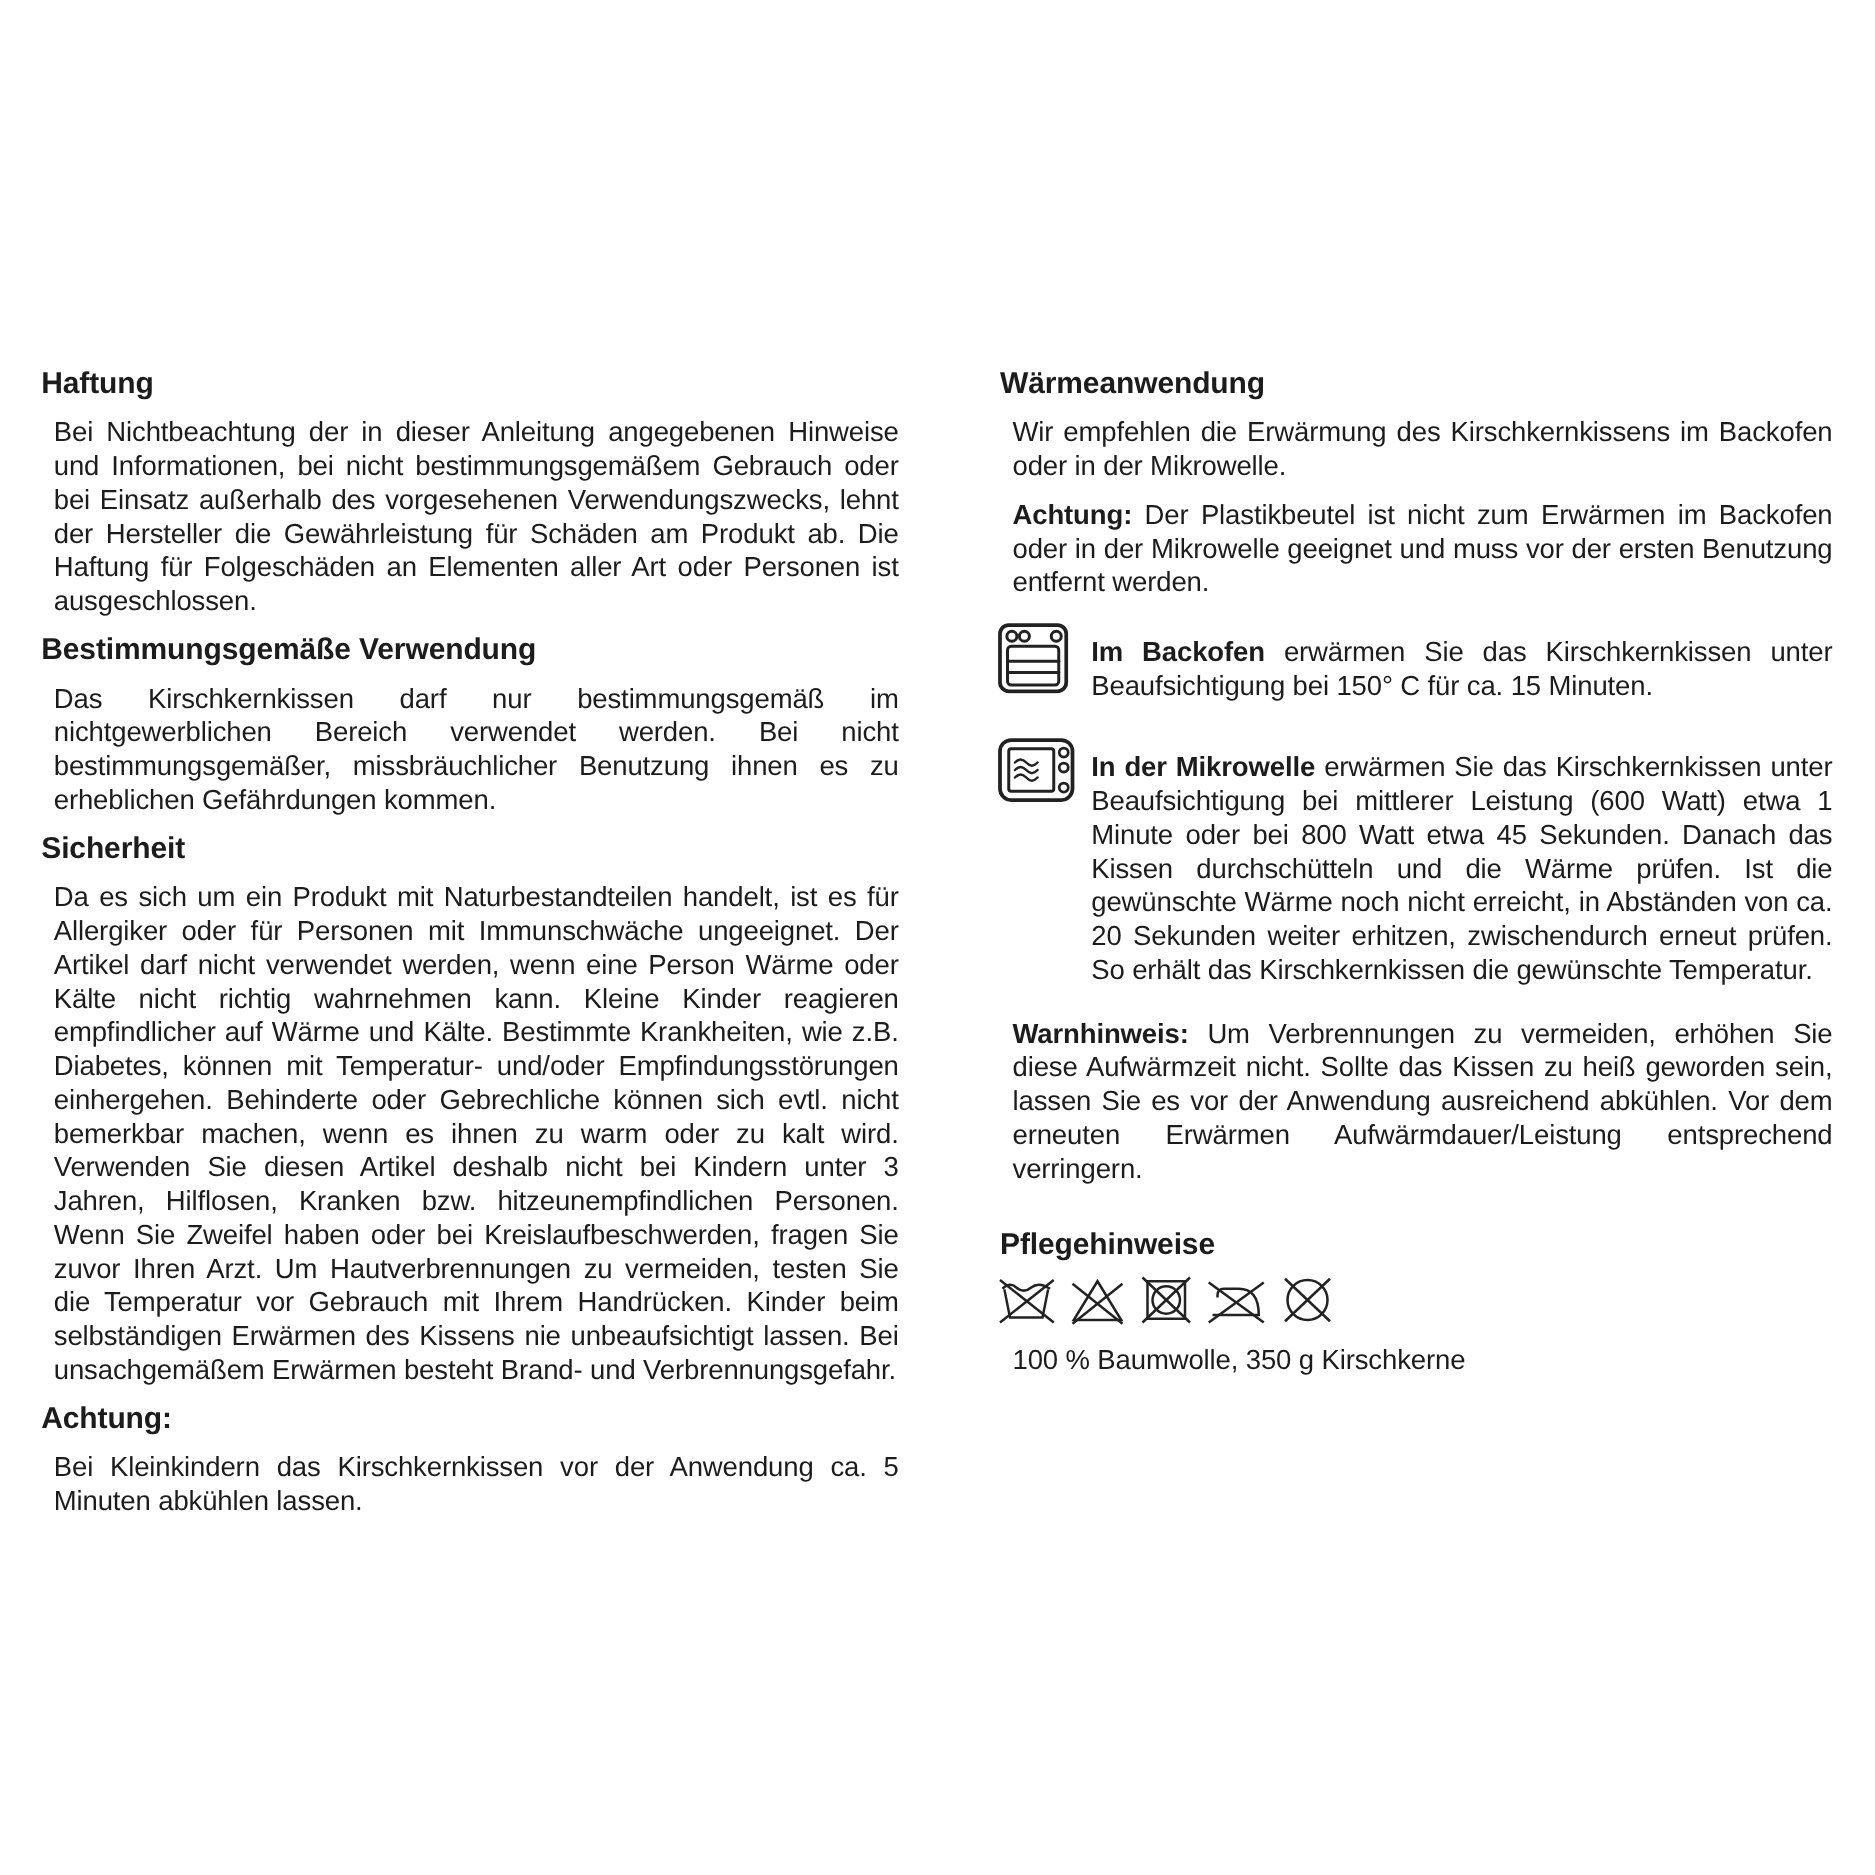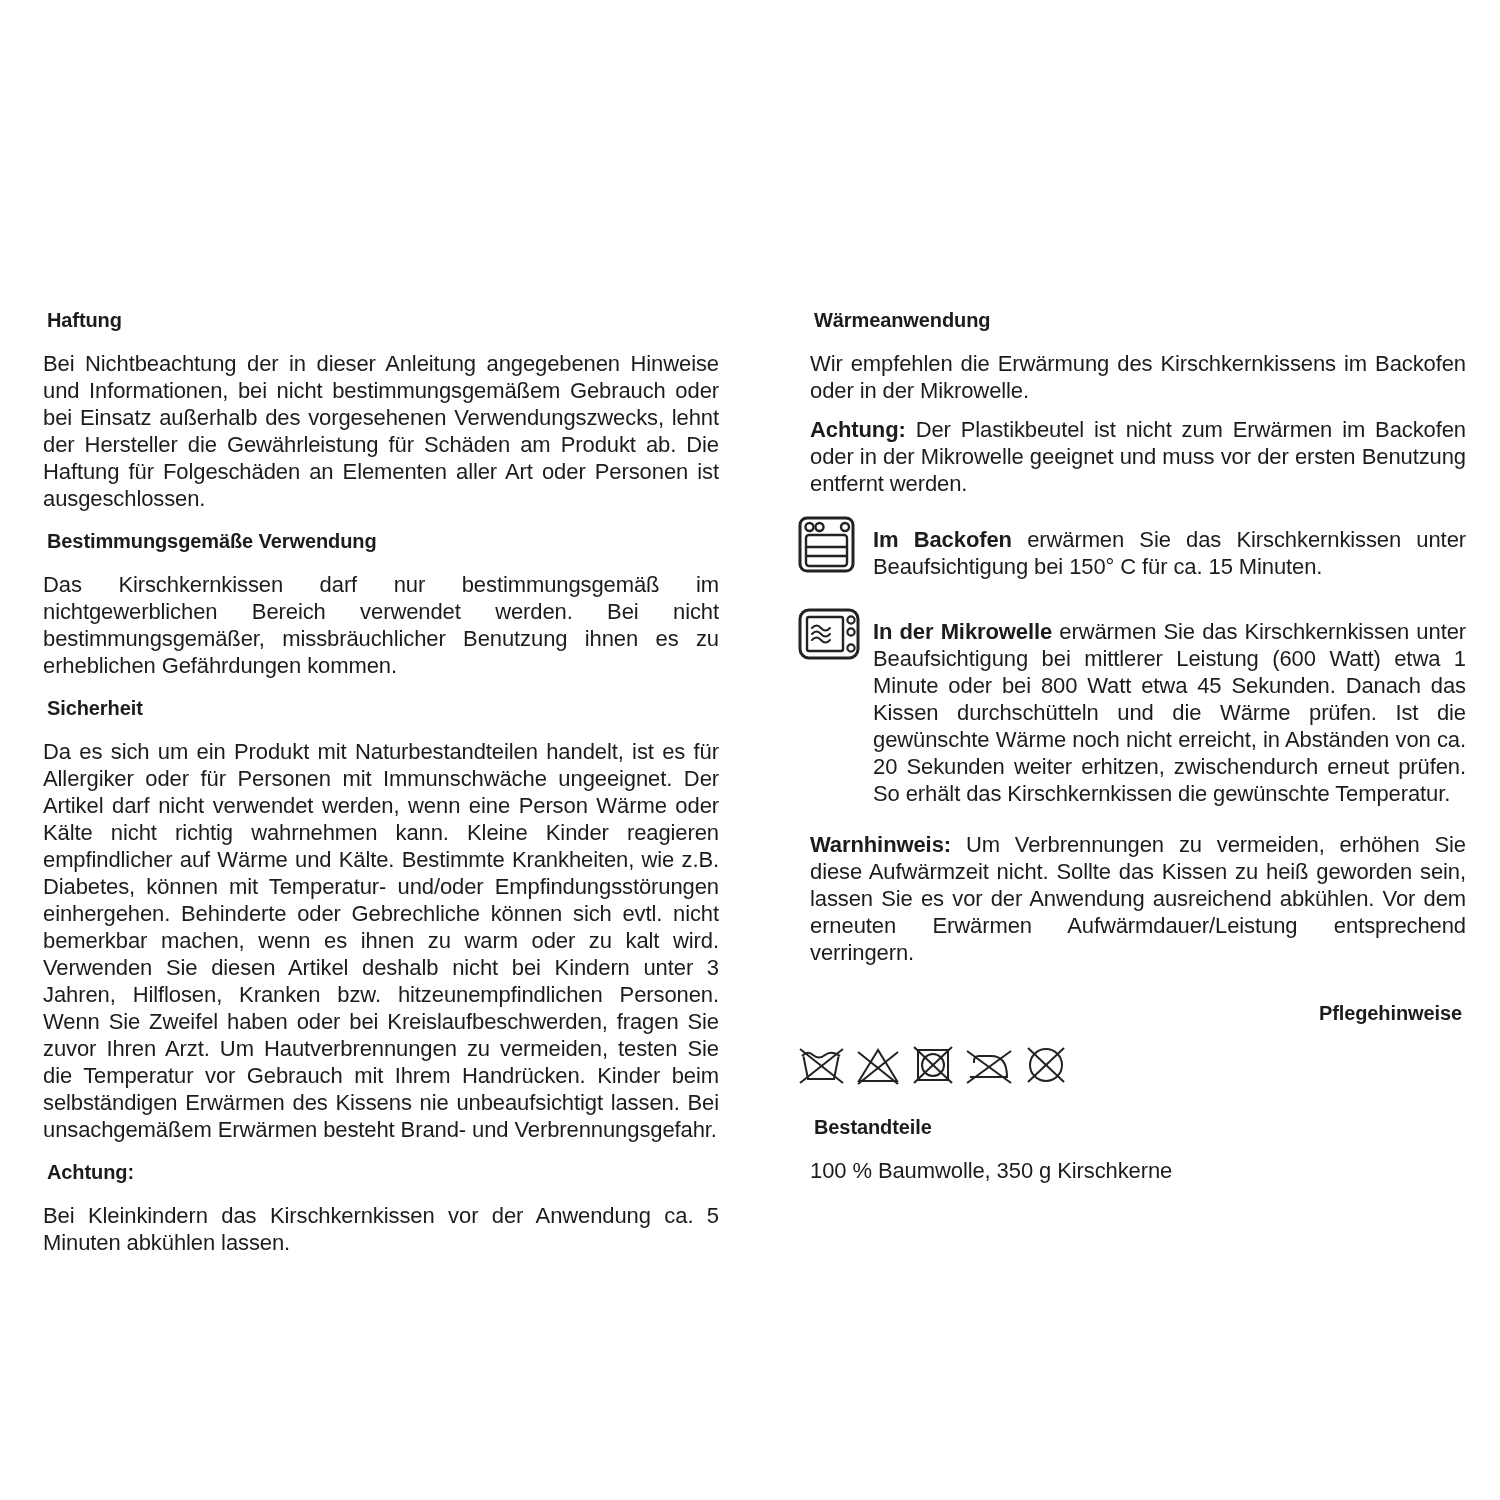"Haftung" h3 { font-size: 20px -> 24px; margin: 16px -> 2px }
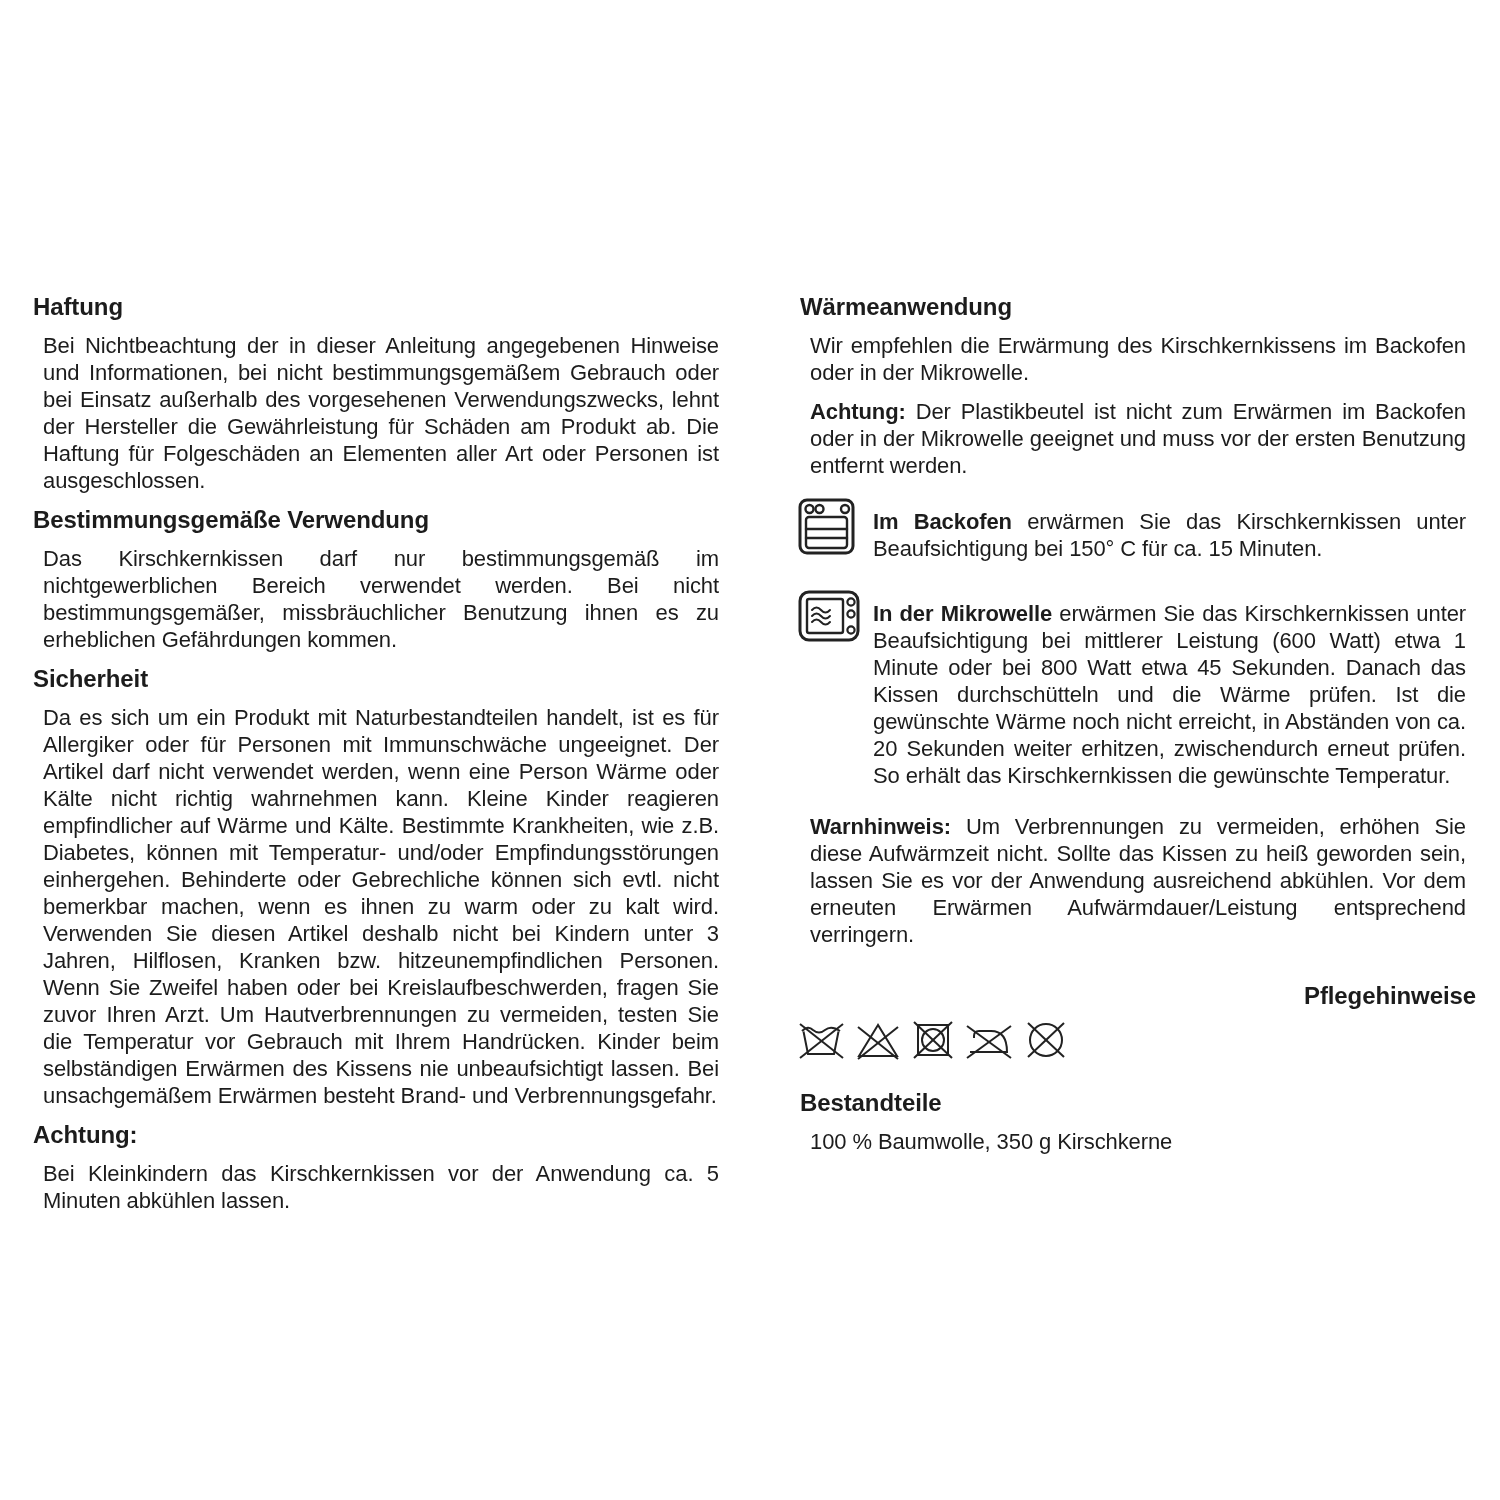"Pflegehinweise" .care-heading { text-align: right -> none }
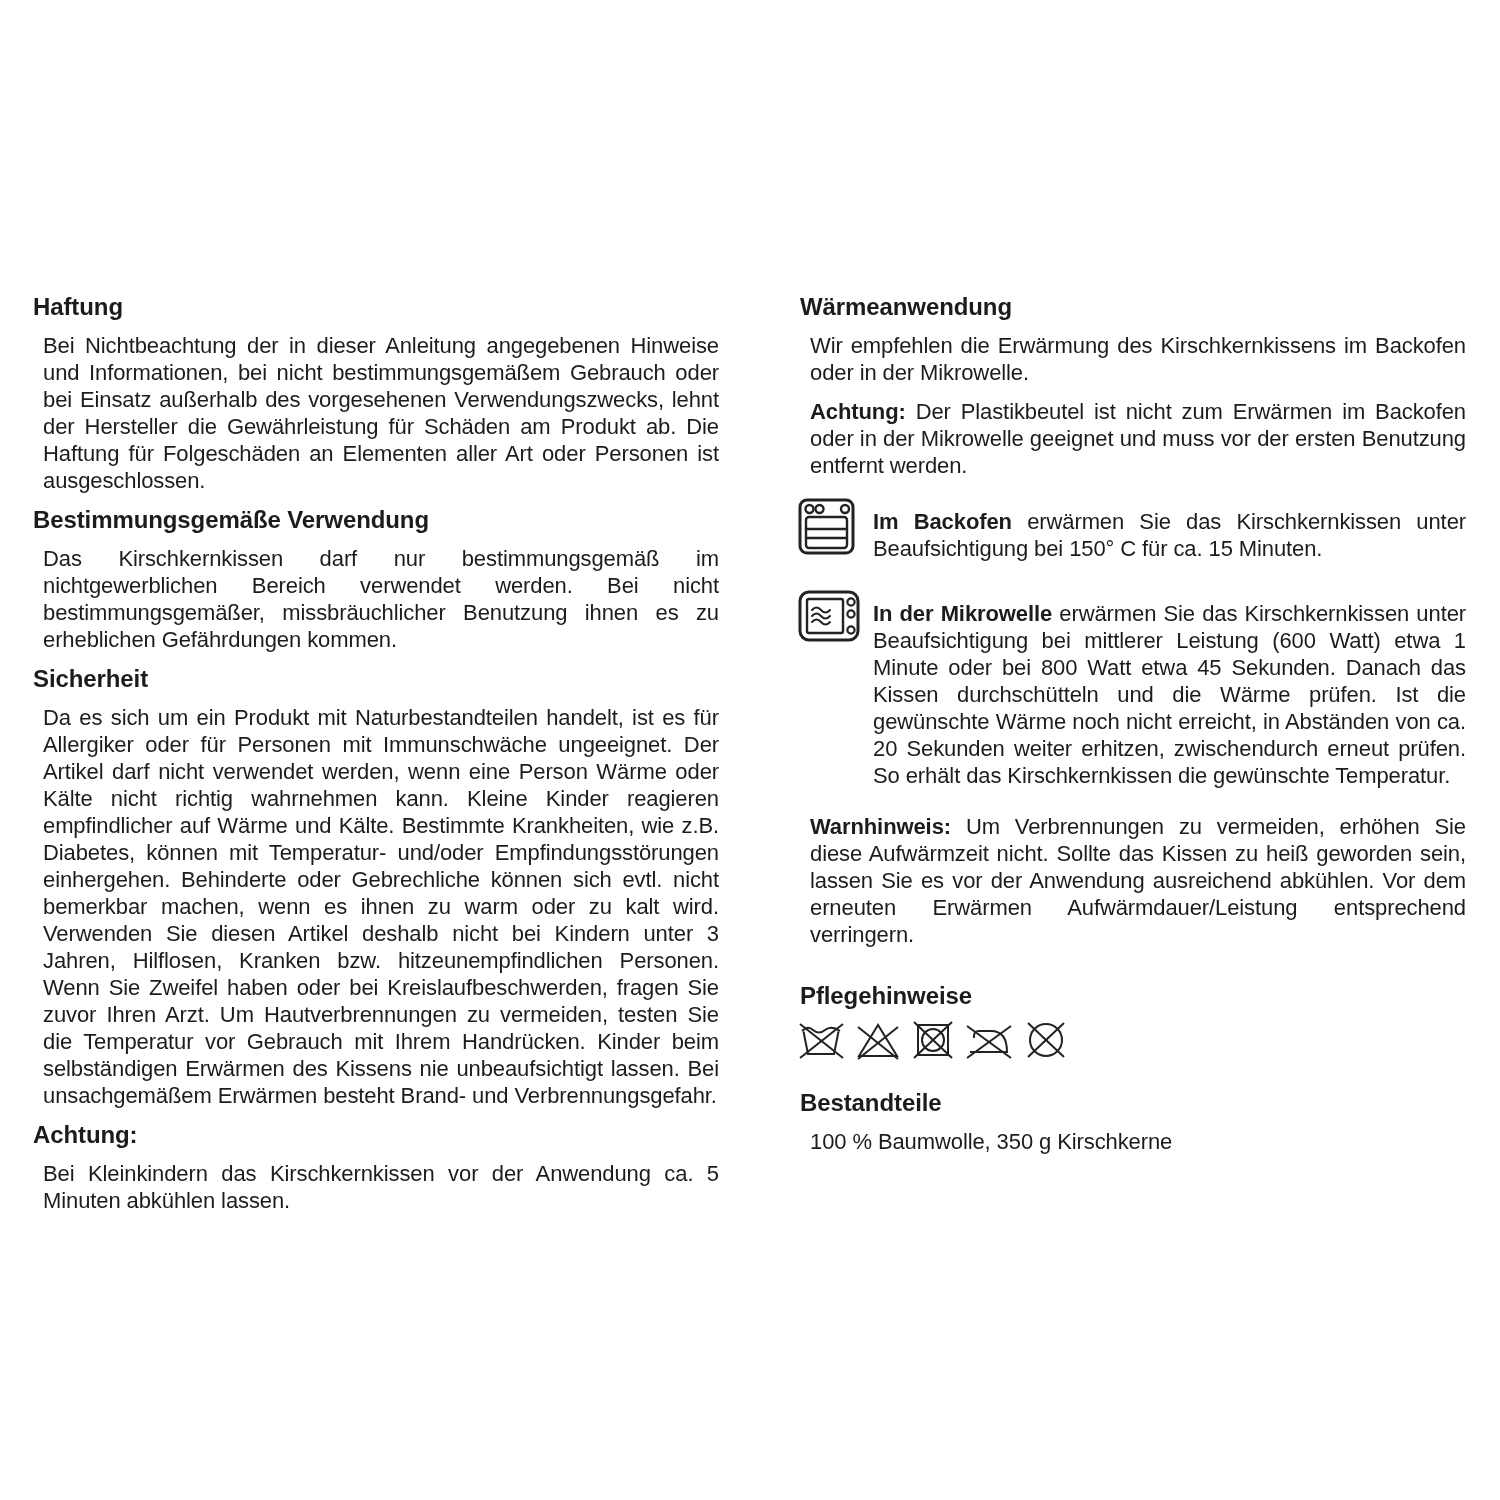"Bestandteile" h3.components-heading { html: <h3>Bestandteile</h3> -> none }
